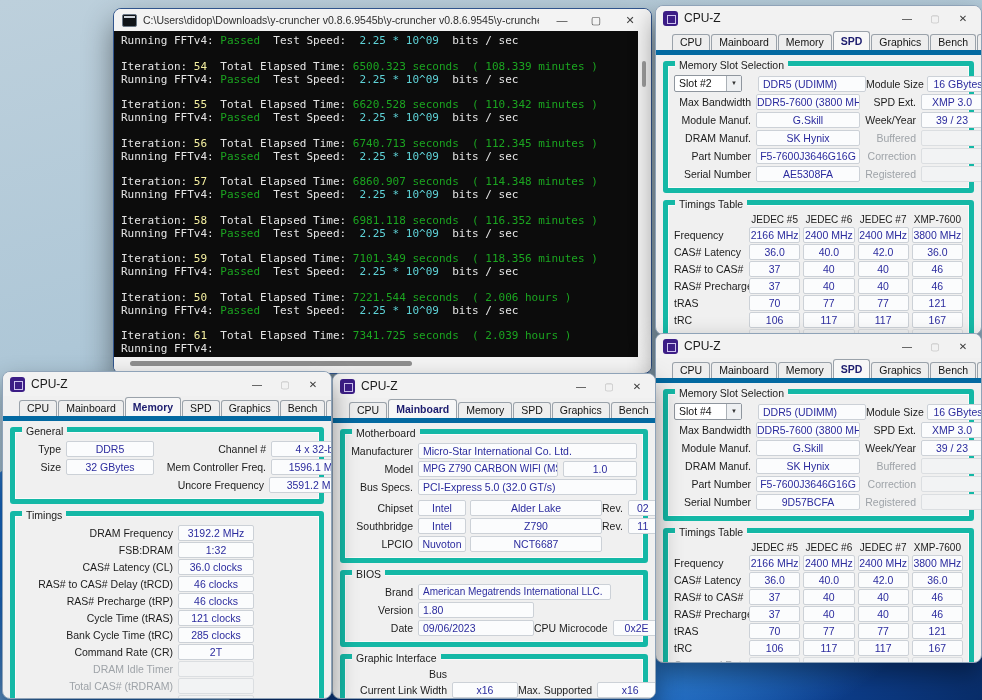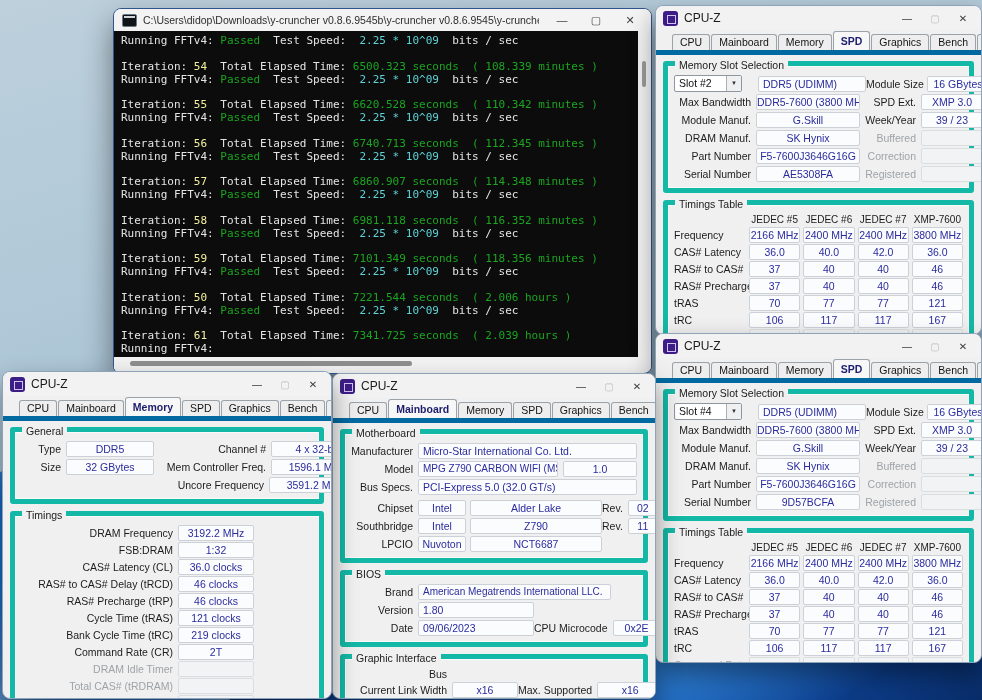"219 clocks" span.cz-field { text: 219 -> 285 }
